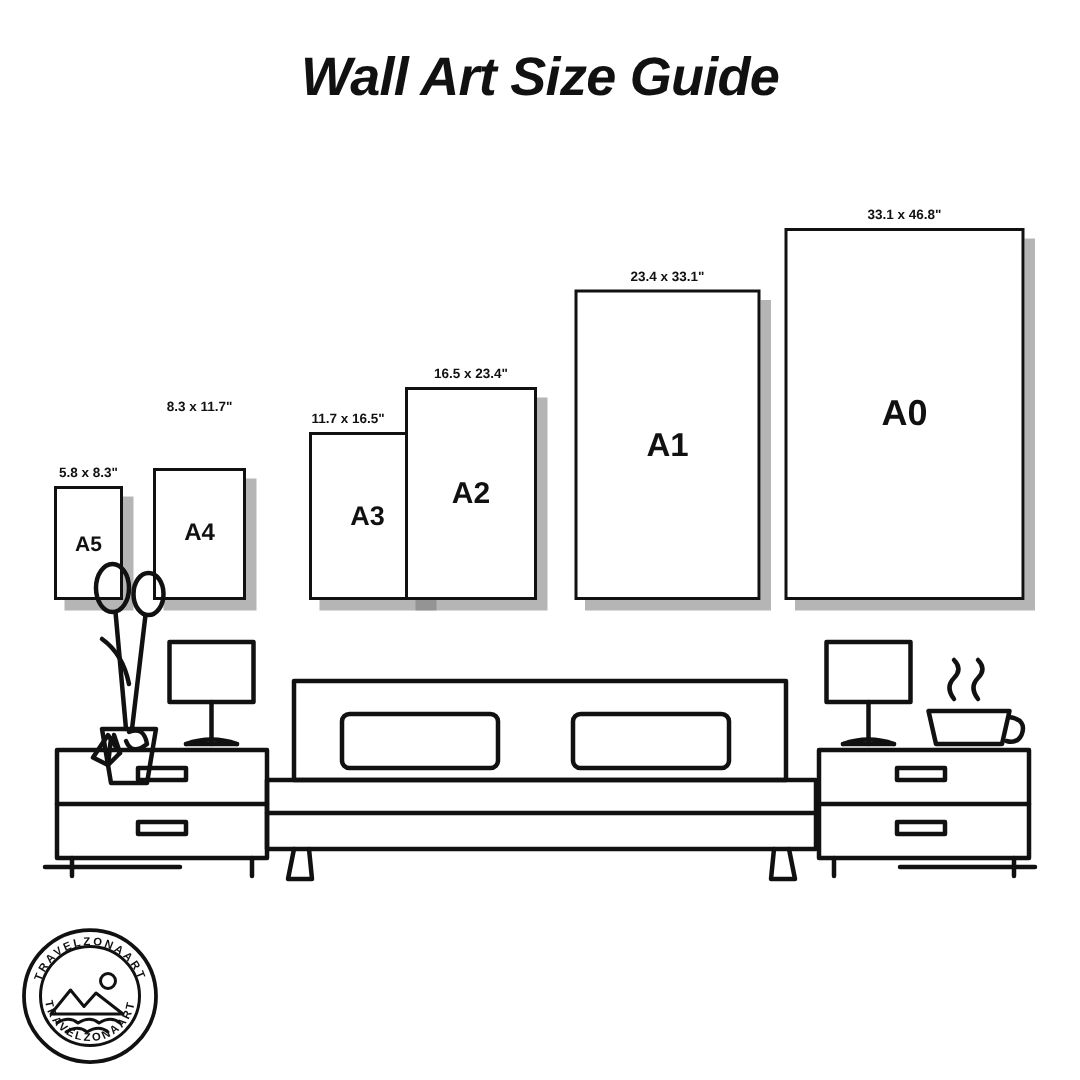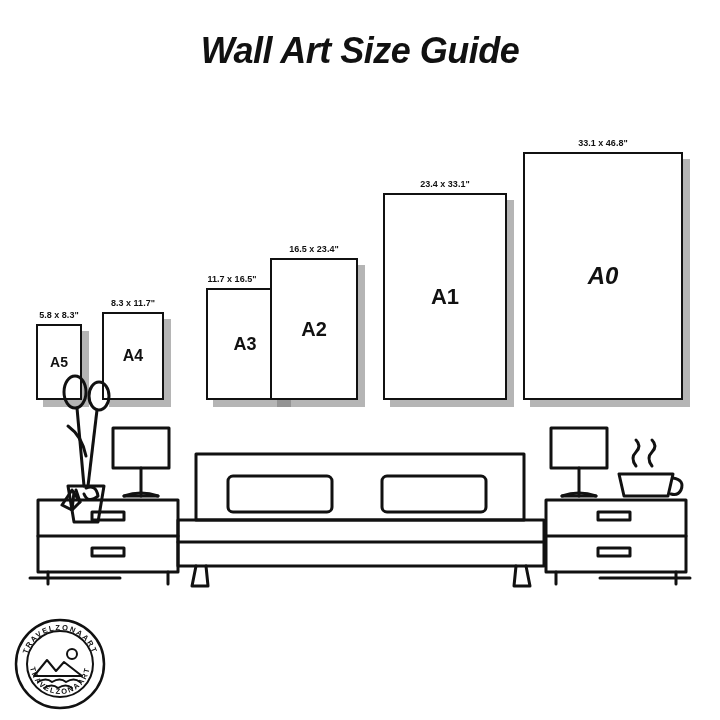"A0" span.frame-name { font-style: italic -> none }
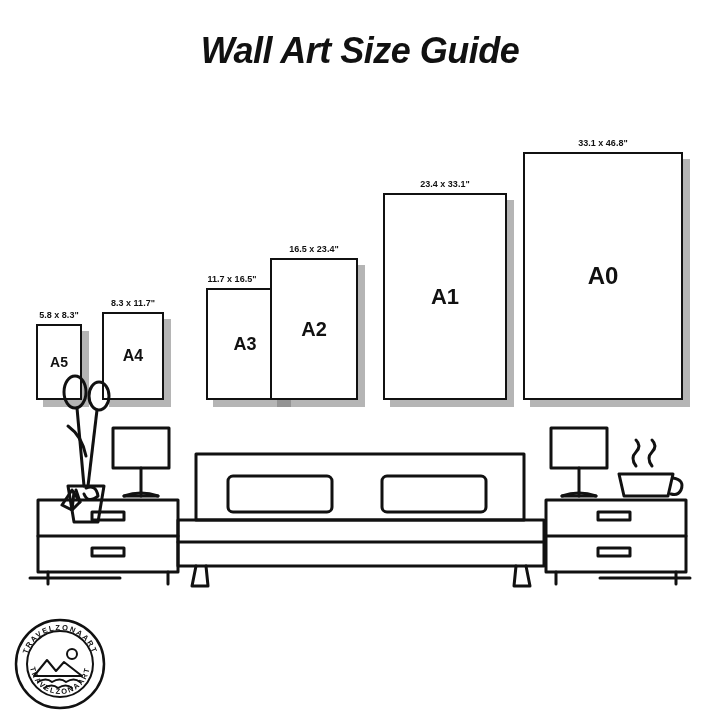"A4" div.frame { margin-top: none -> 32px }
